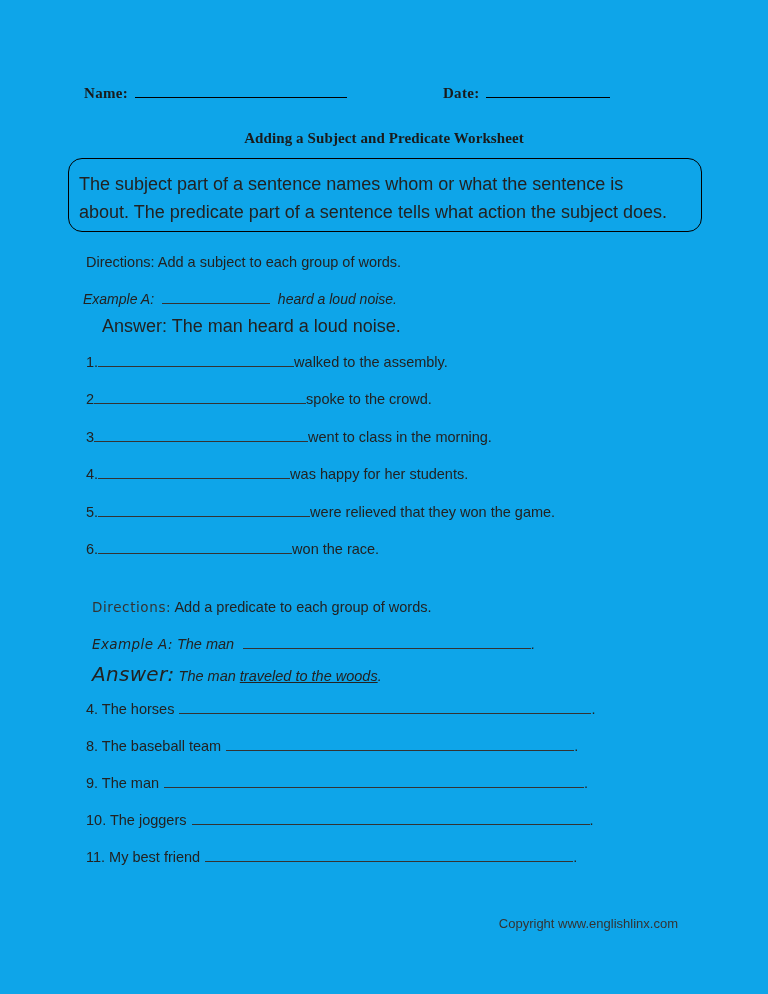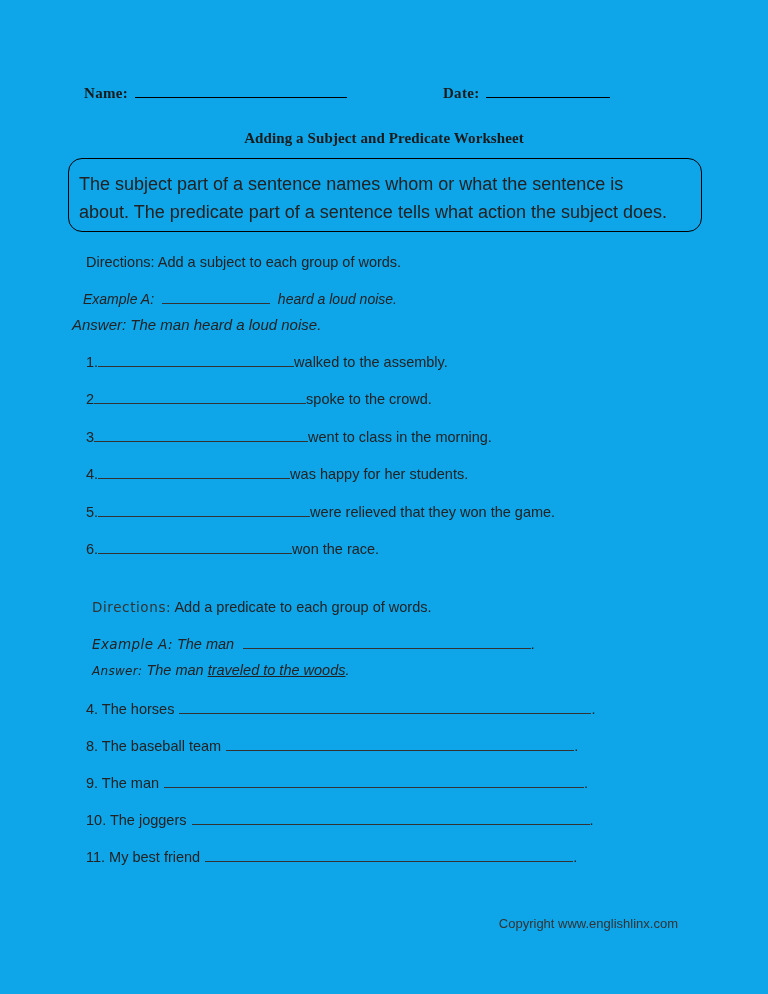"Answer: The man heard a" .answer-1 { font-size: 15px -> 18px; font-style: italic -> none; left: 72px -> 102px }
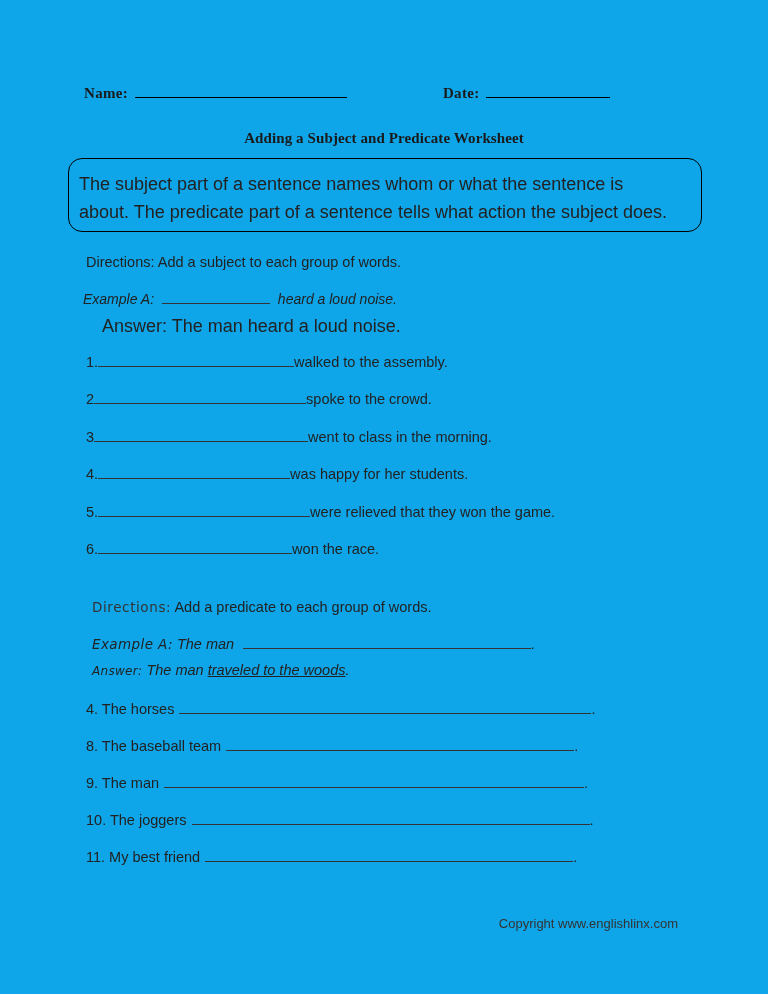"Answer:" .ans2-label { font-size: 12px -> 20px }
